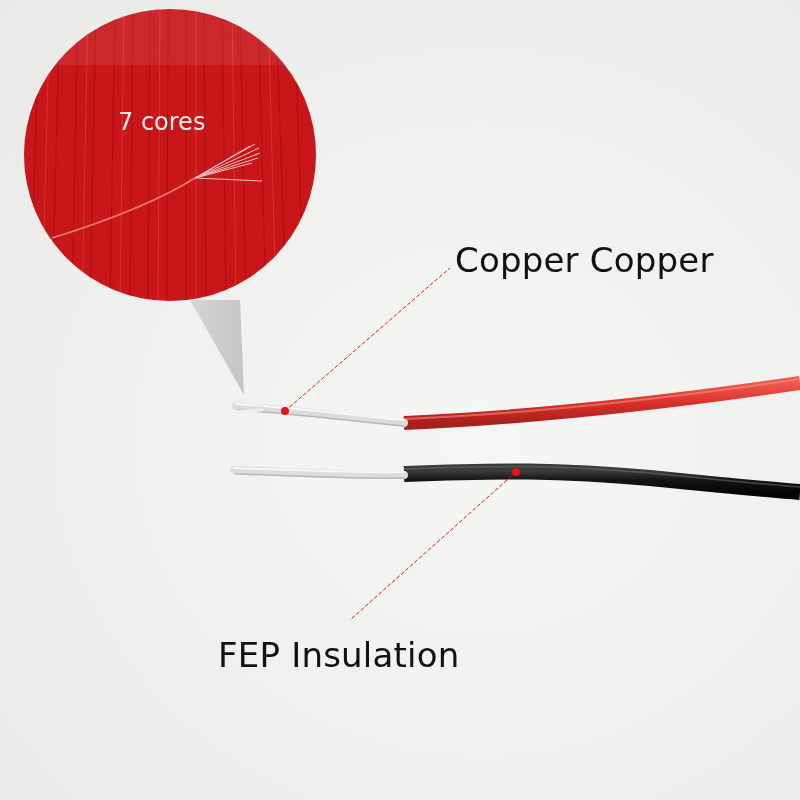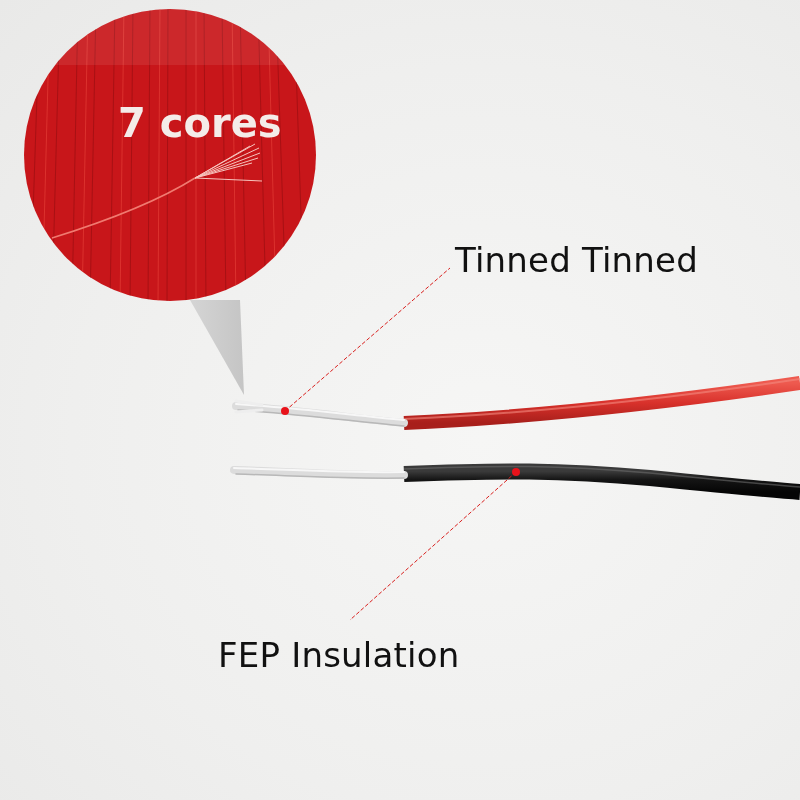"7 cores" .label-cores { font-size: 40px -> 24px; font-weight: bold -> none; top: 100px -> 108px }
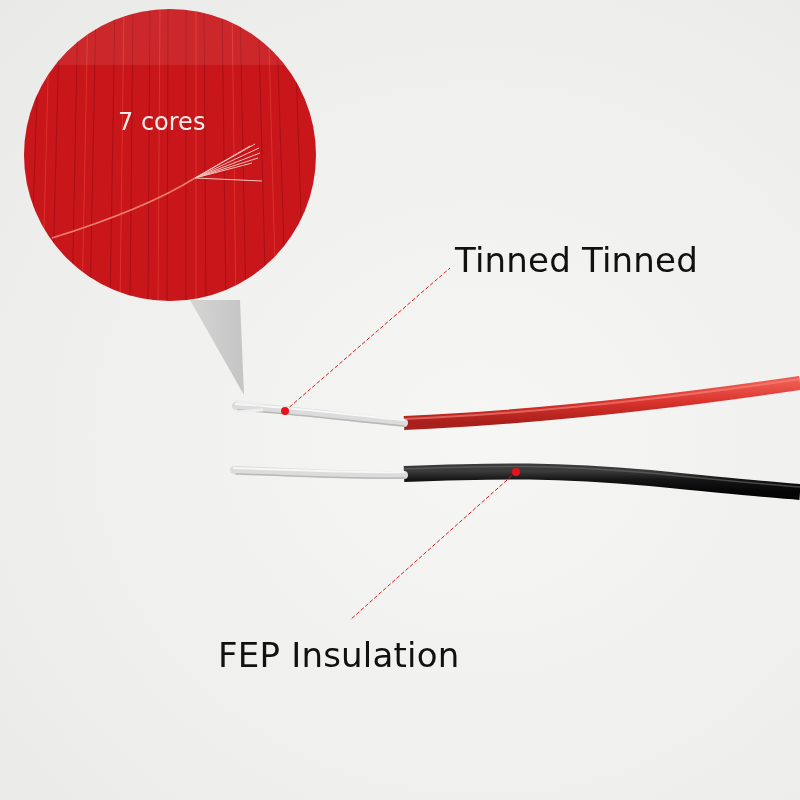"Tinned Tinned" div.label { text: Tinned Tinned -> Copper Copper }
